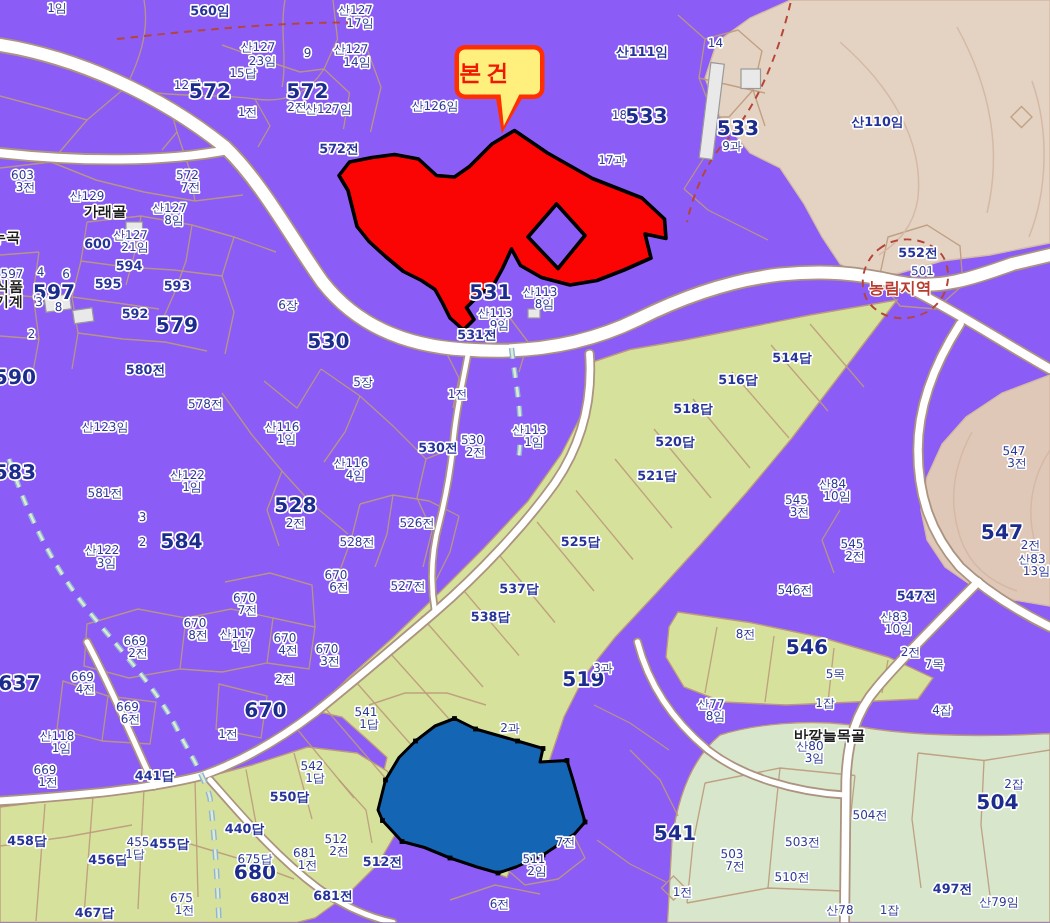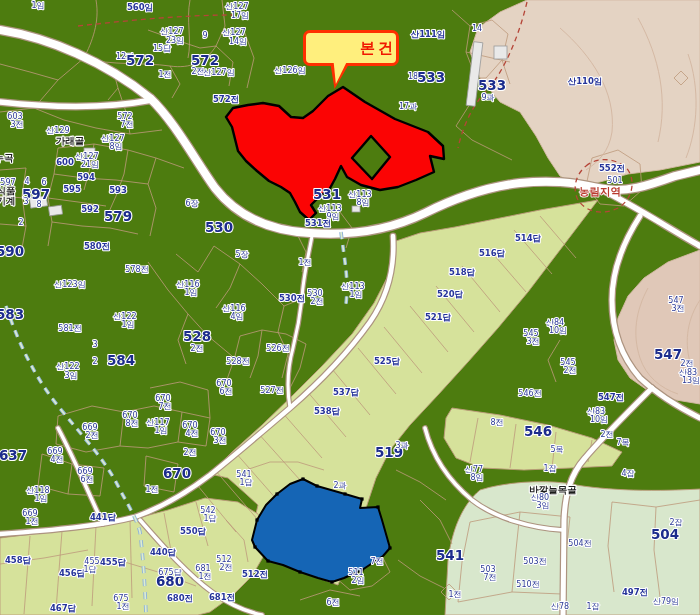"1임" .stage { background: #4d7c0f -> #8b5cf6 }
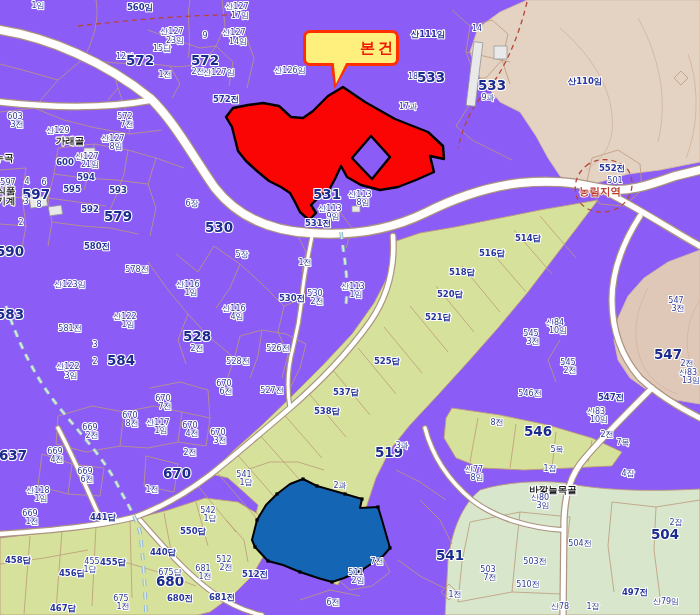"본건" .callout { justify-content: flex-end -> flex-start; padding-left: 36px -> none }
